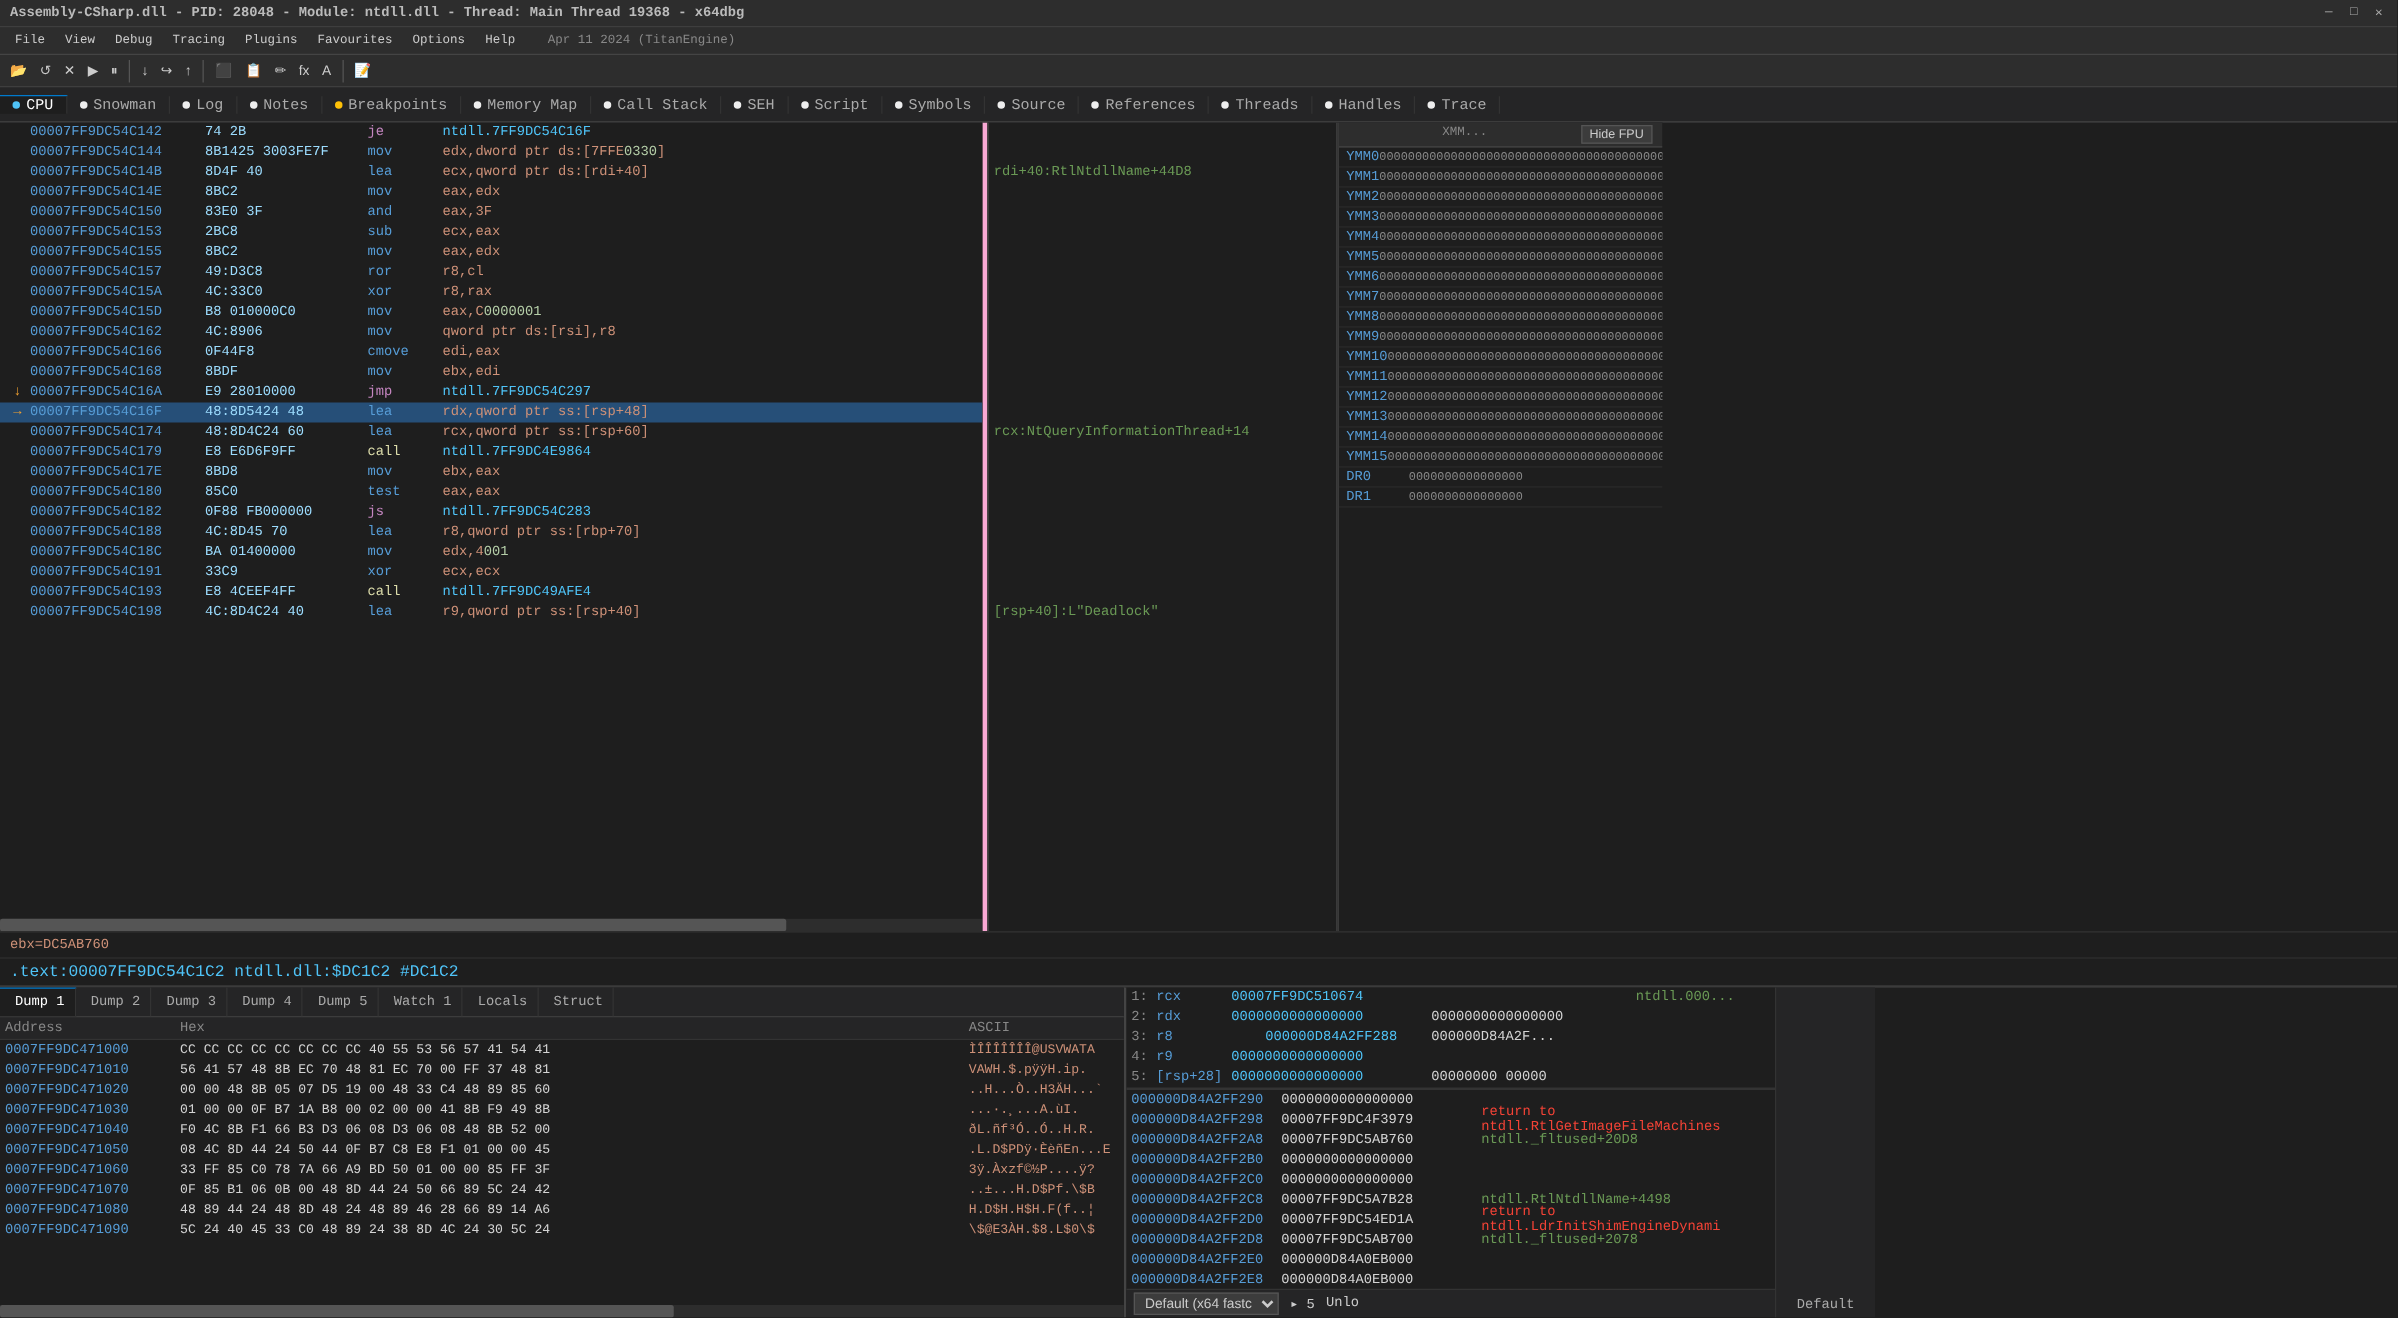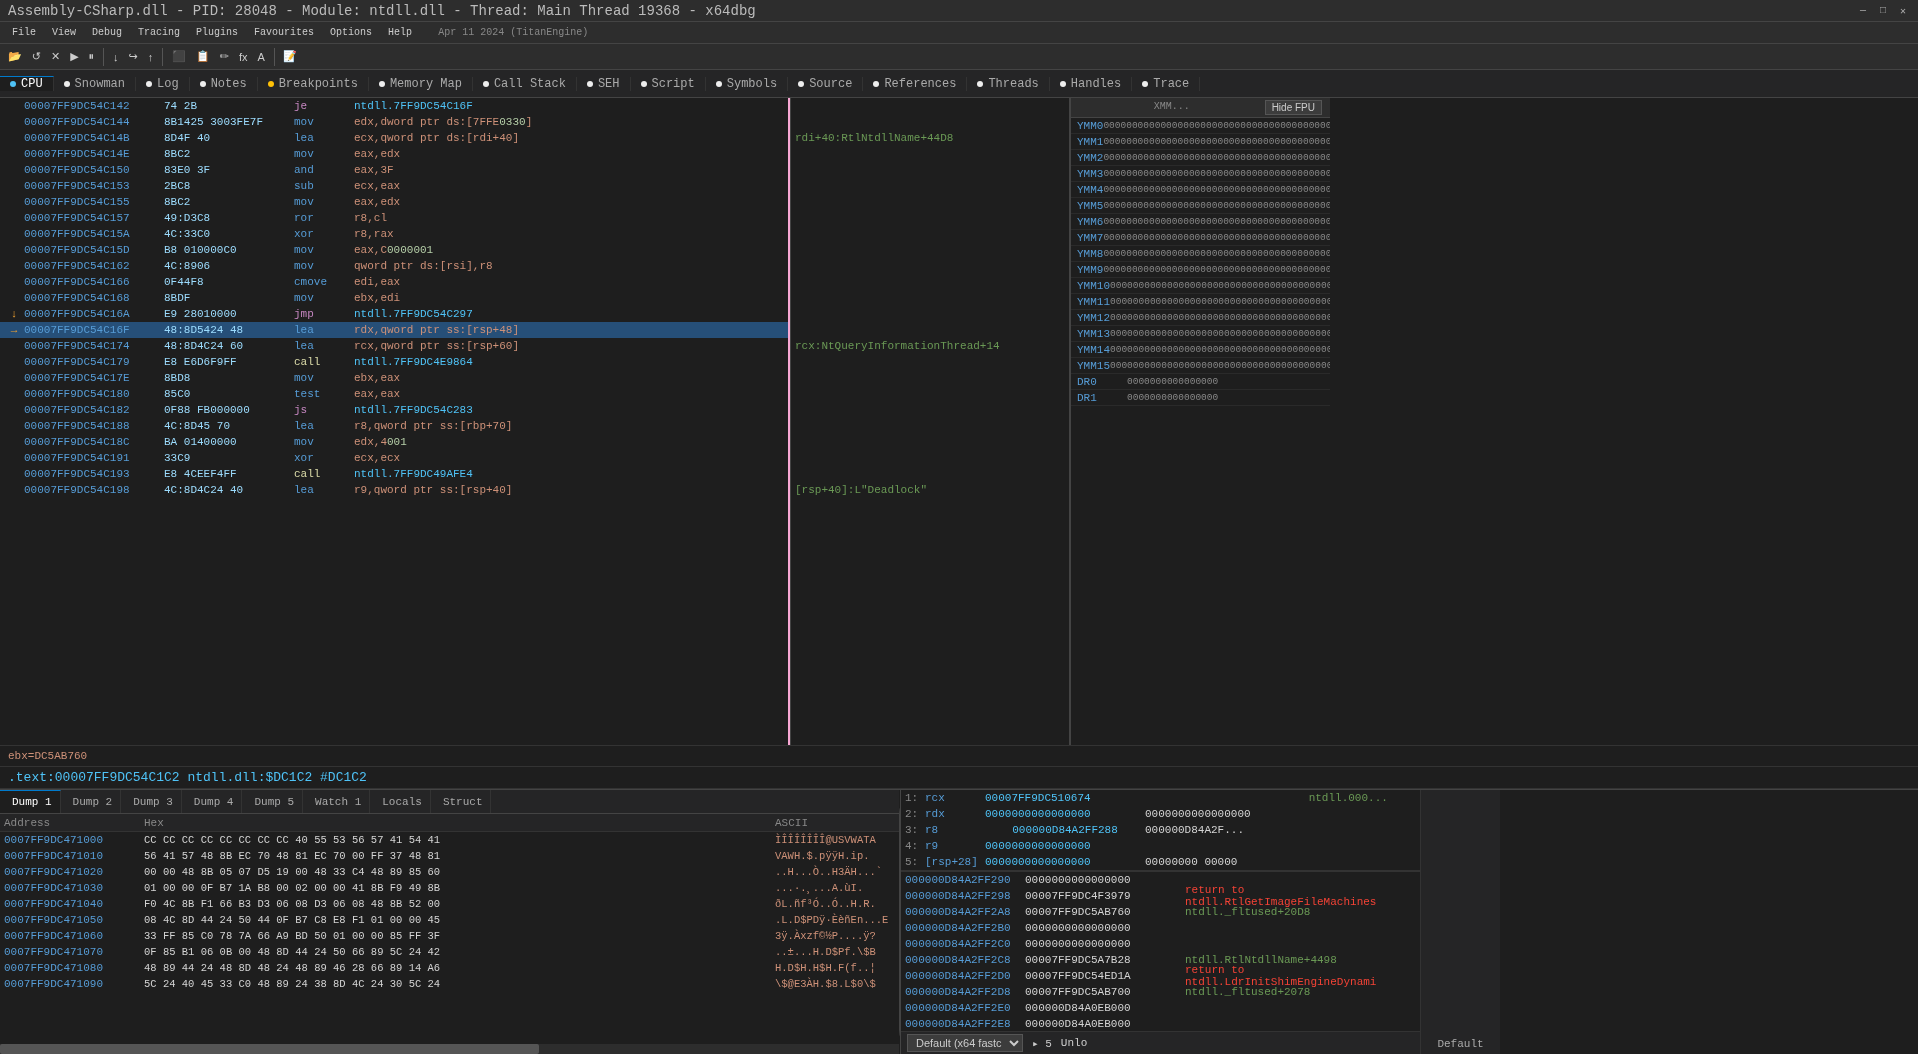"Assembly-CSharp.dll - PID: 28048 -" .title-bar .title-text { font-size: 14px -> 11px; font-weight: none -> bold }
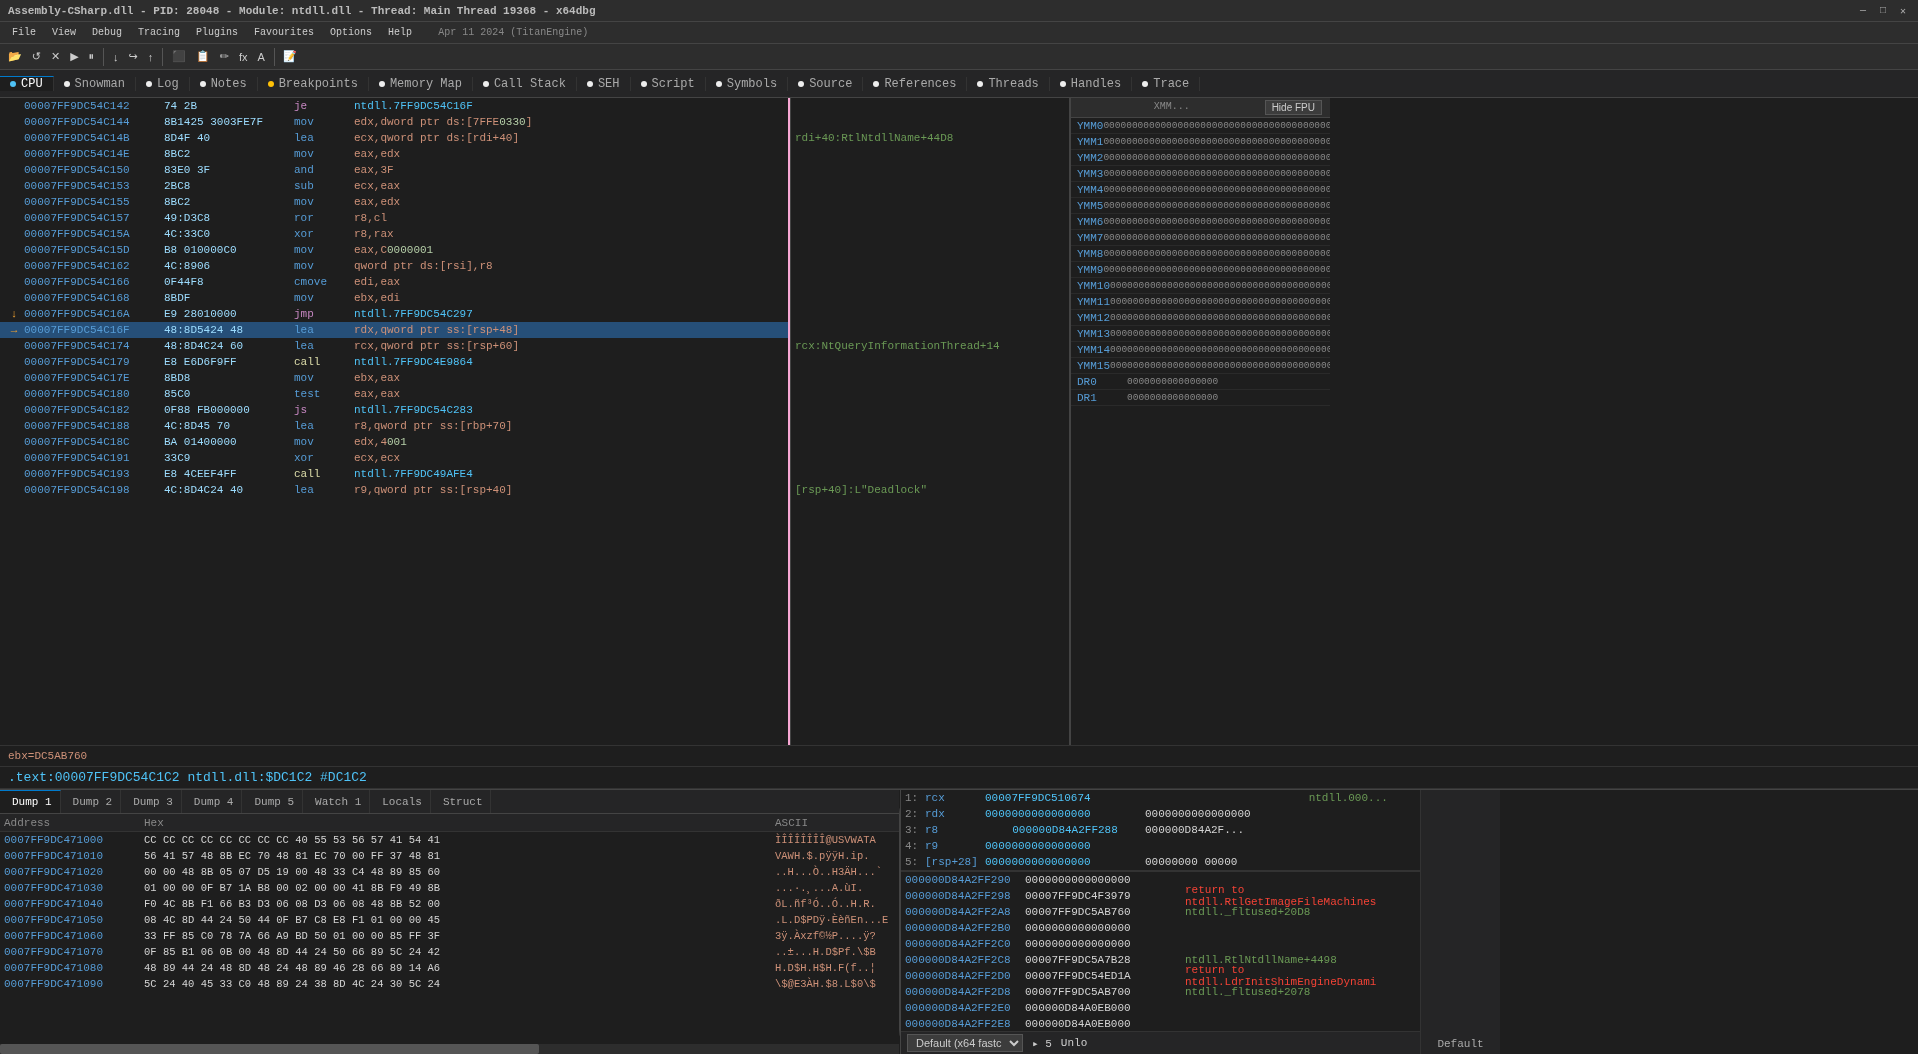"00007FF9DC54C142" .disasm-panel { border-right: 2px solid #f9a8d4 -> 4px solid #f9a8d4; flex-direction: row -> column }
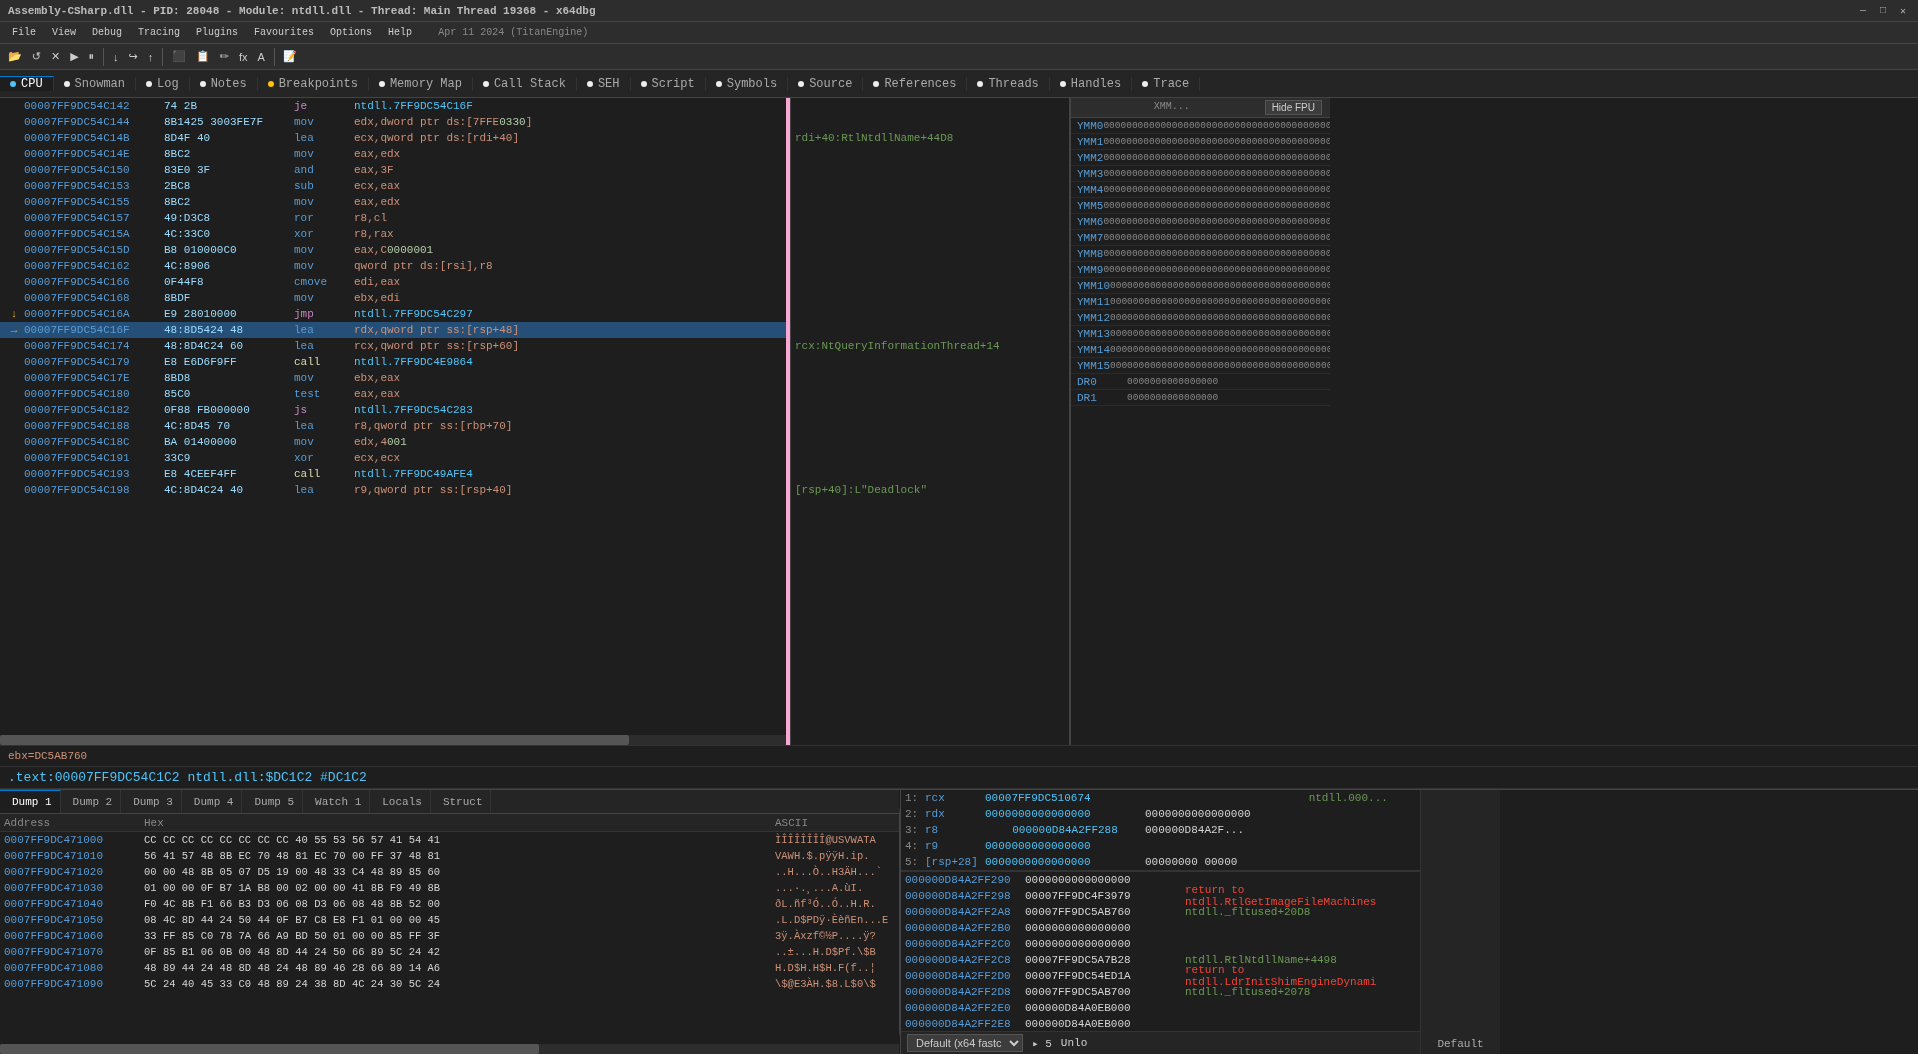"Dump 1" .dump-section { border-radius: 24px -> none }
